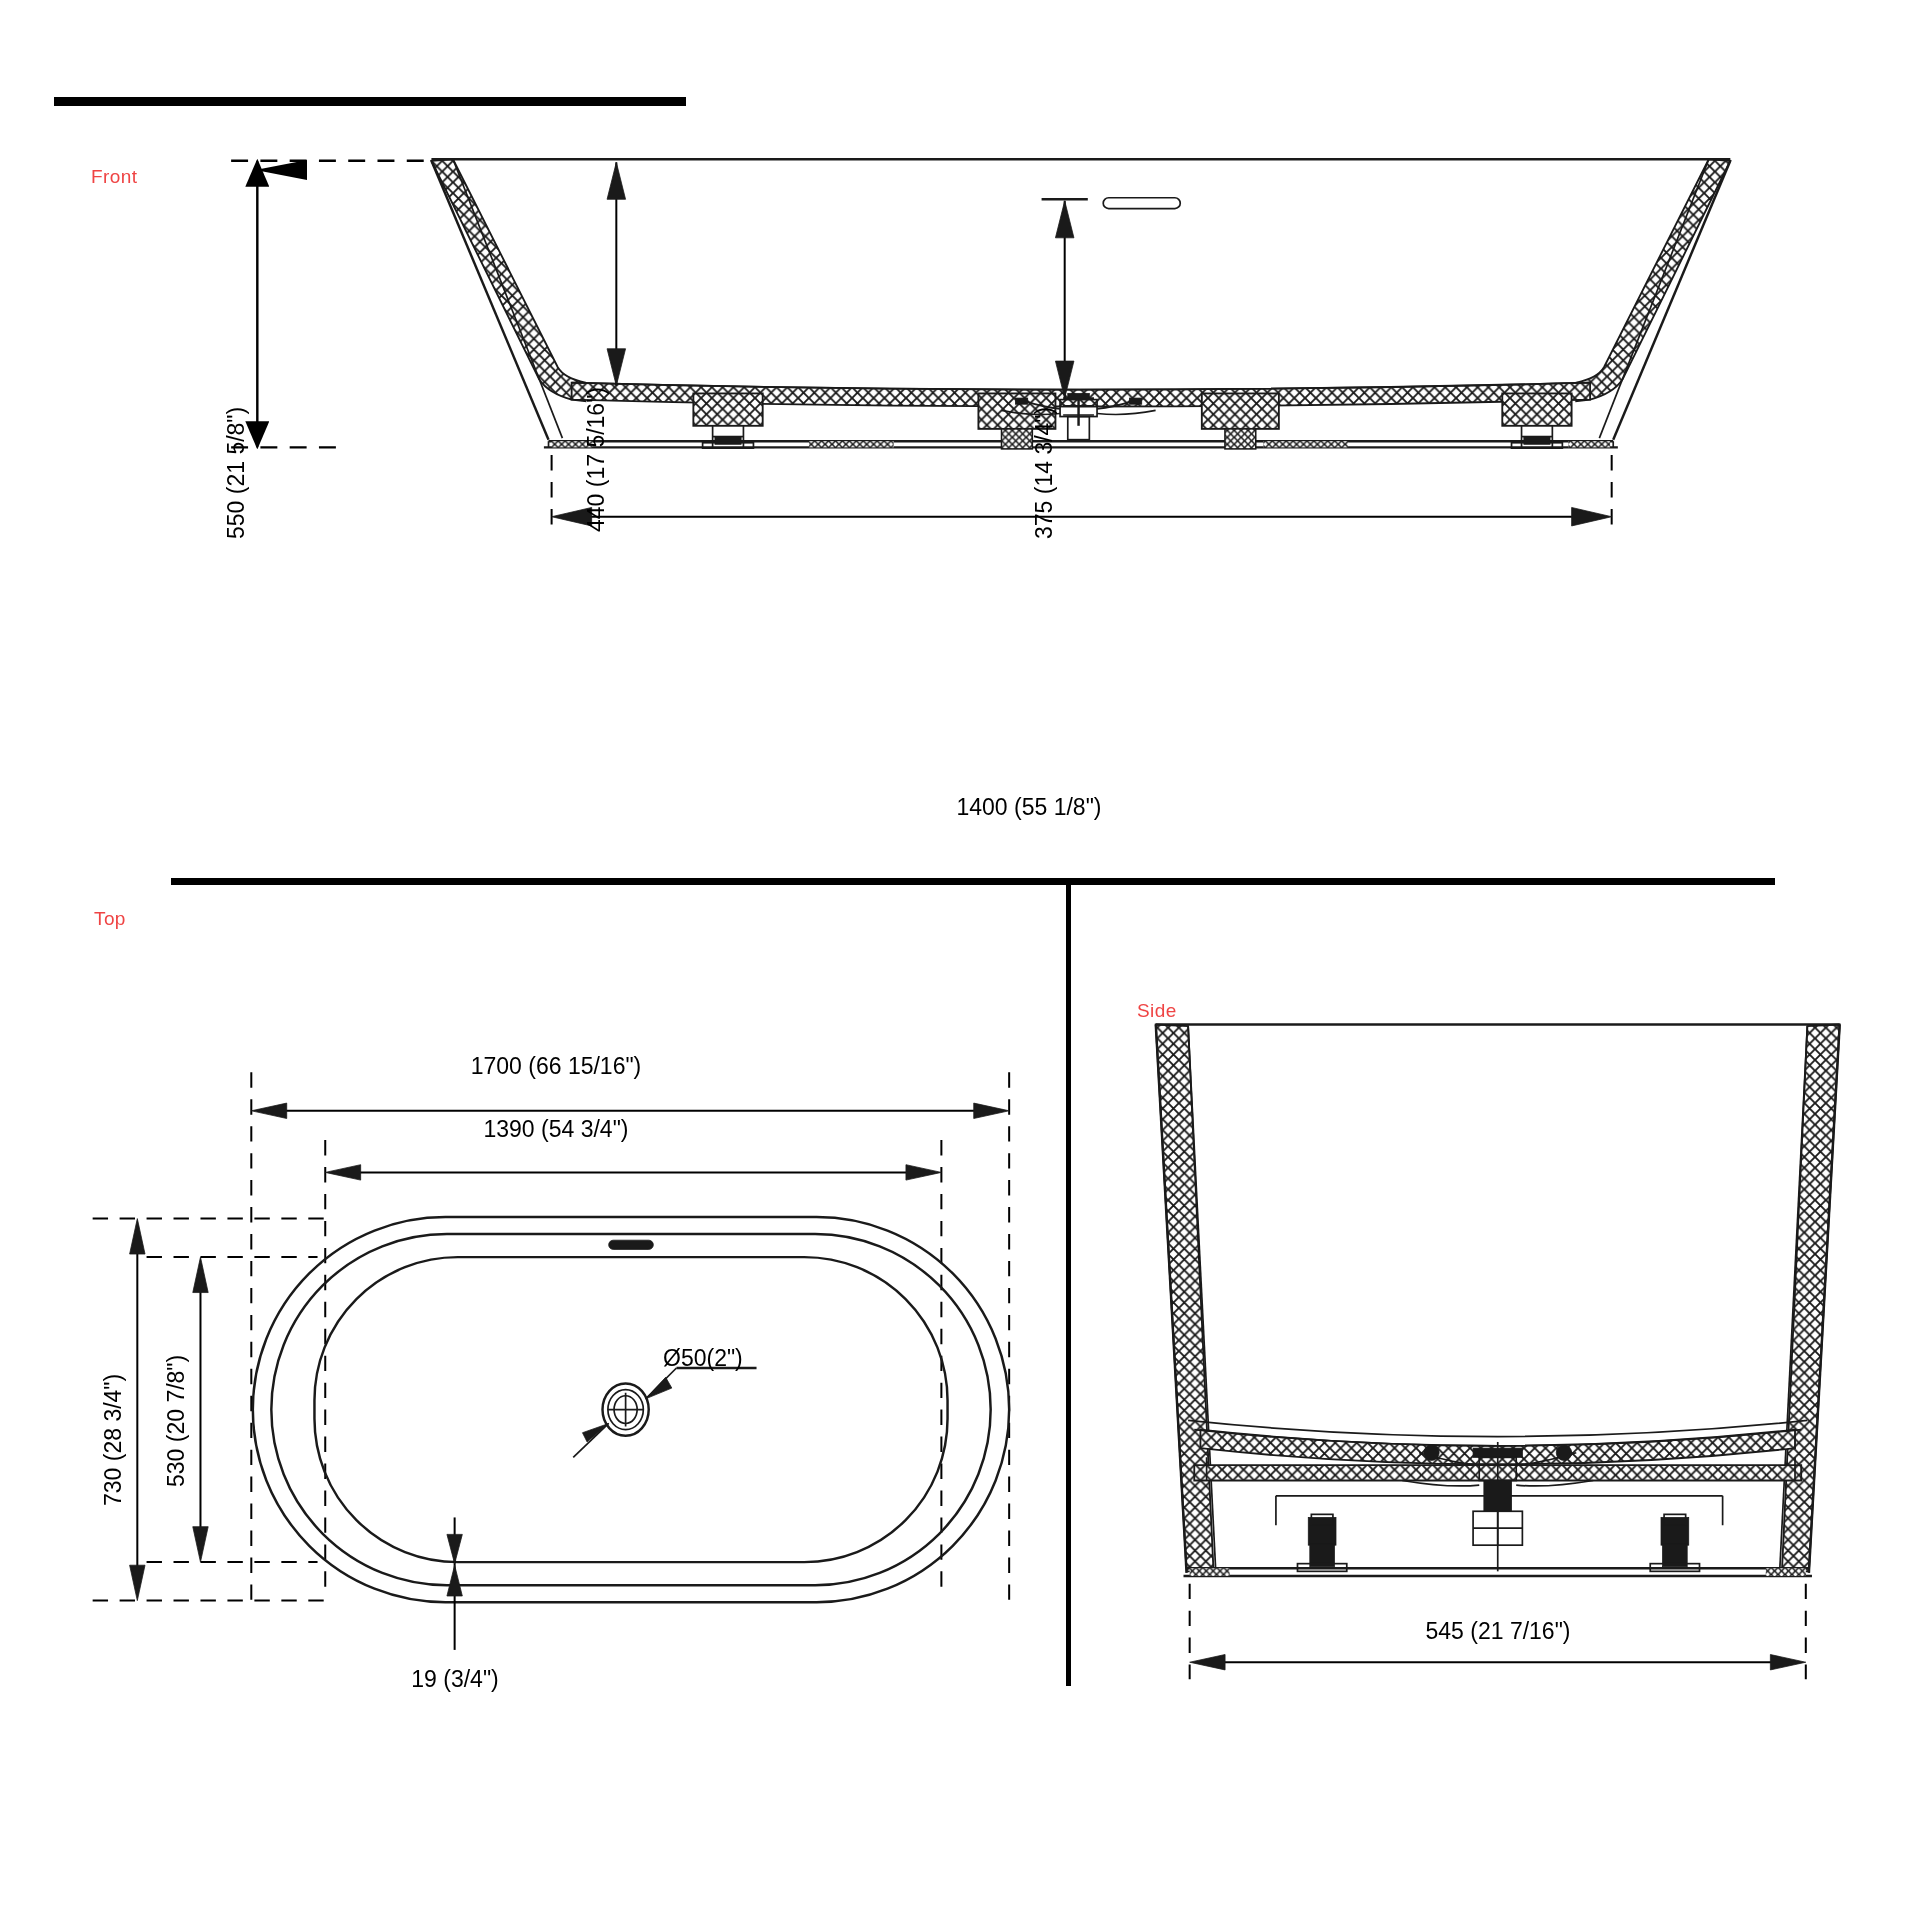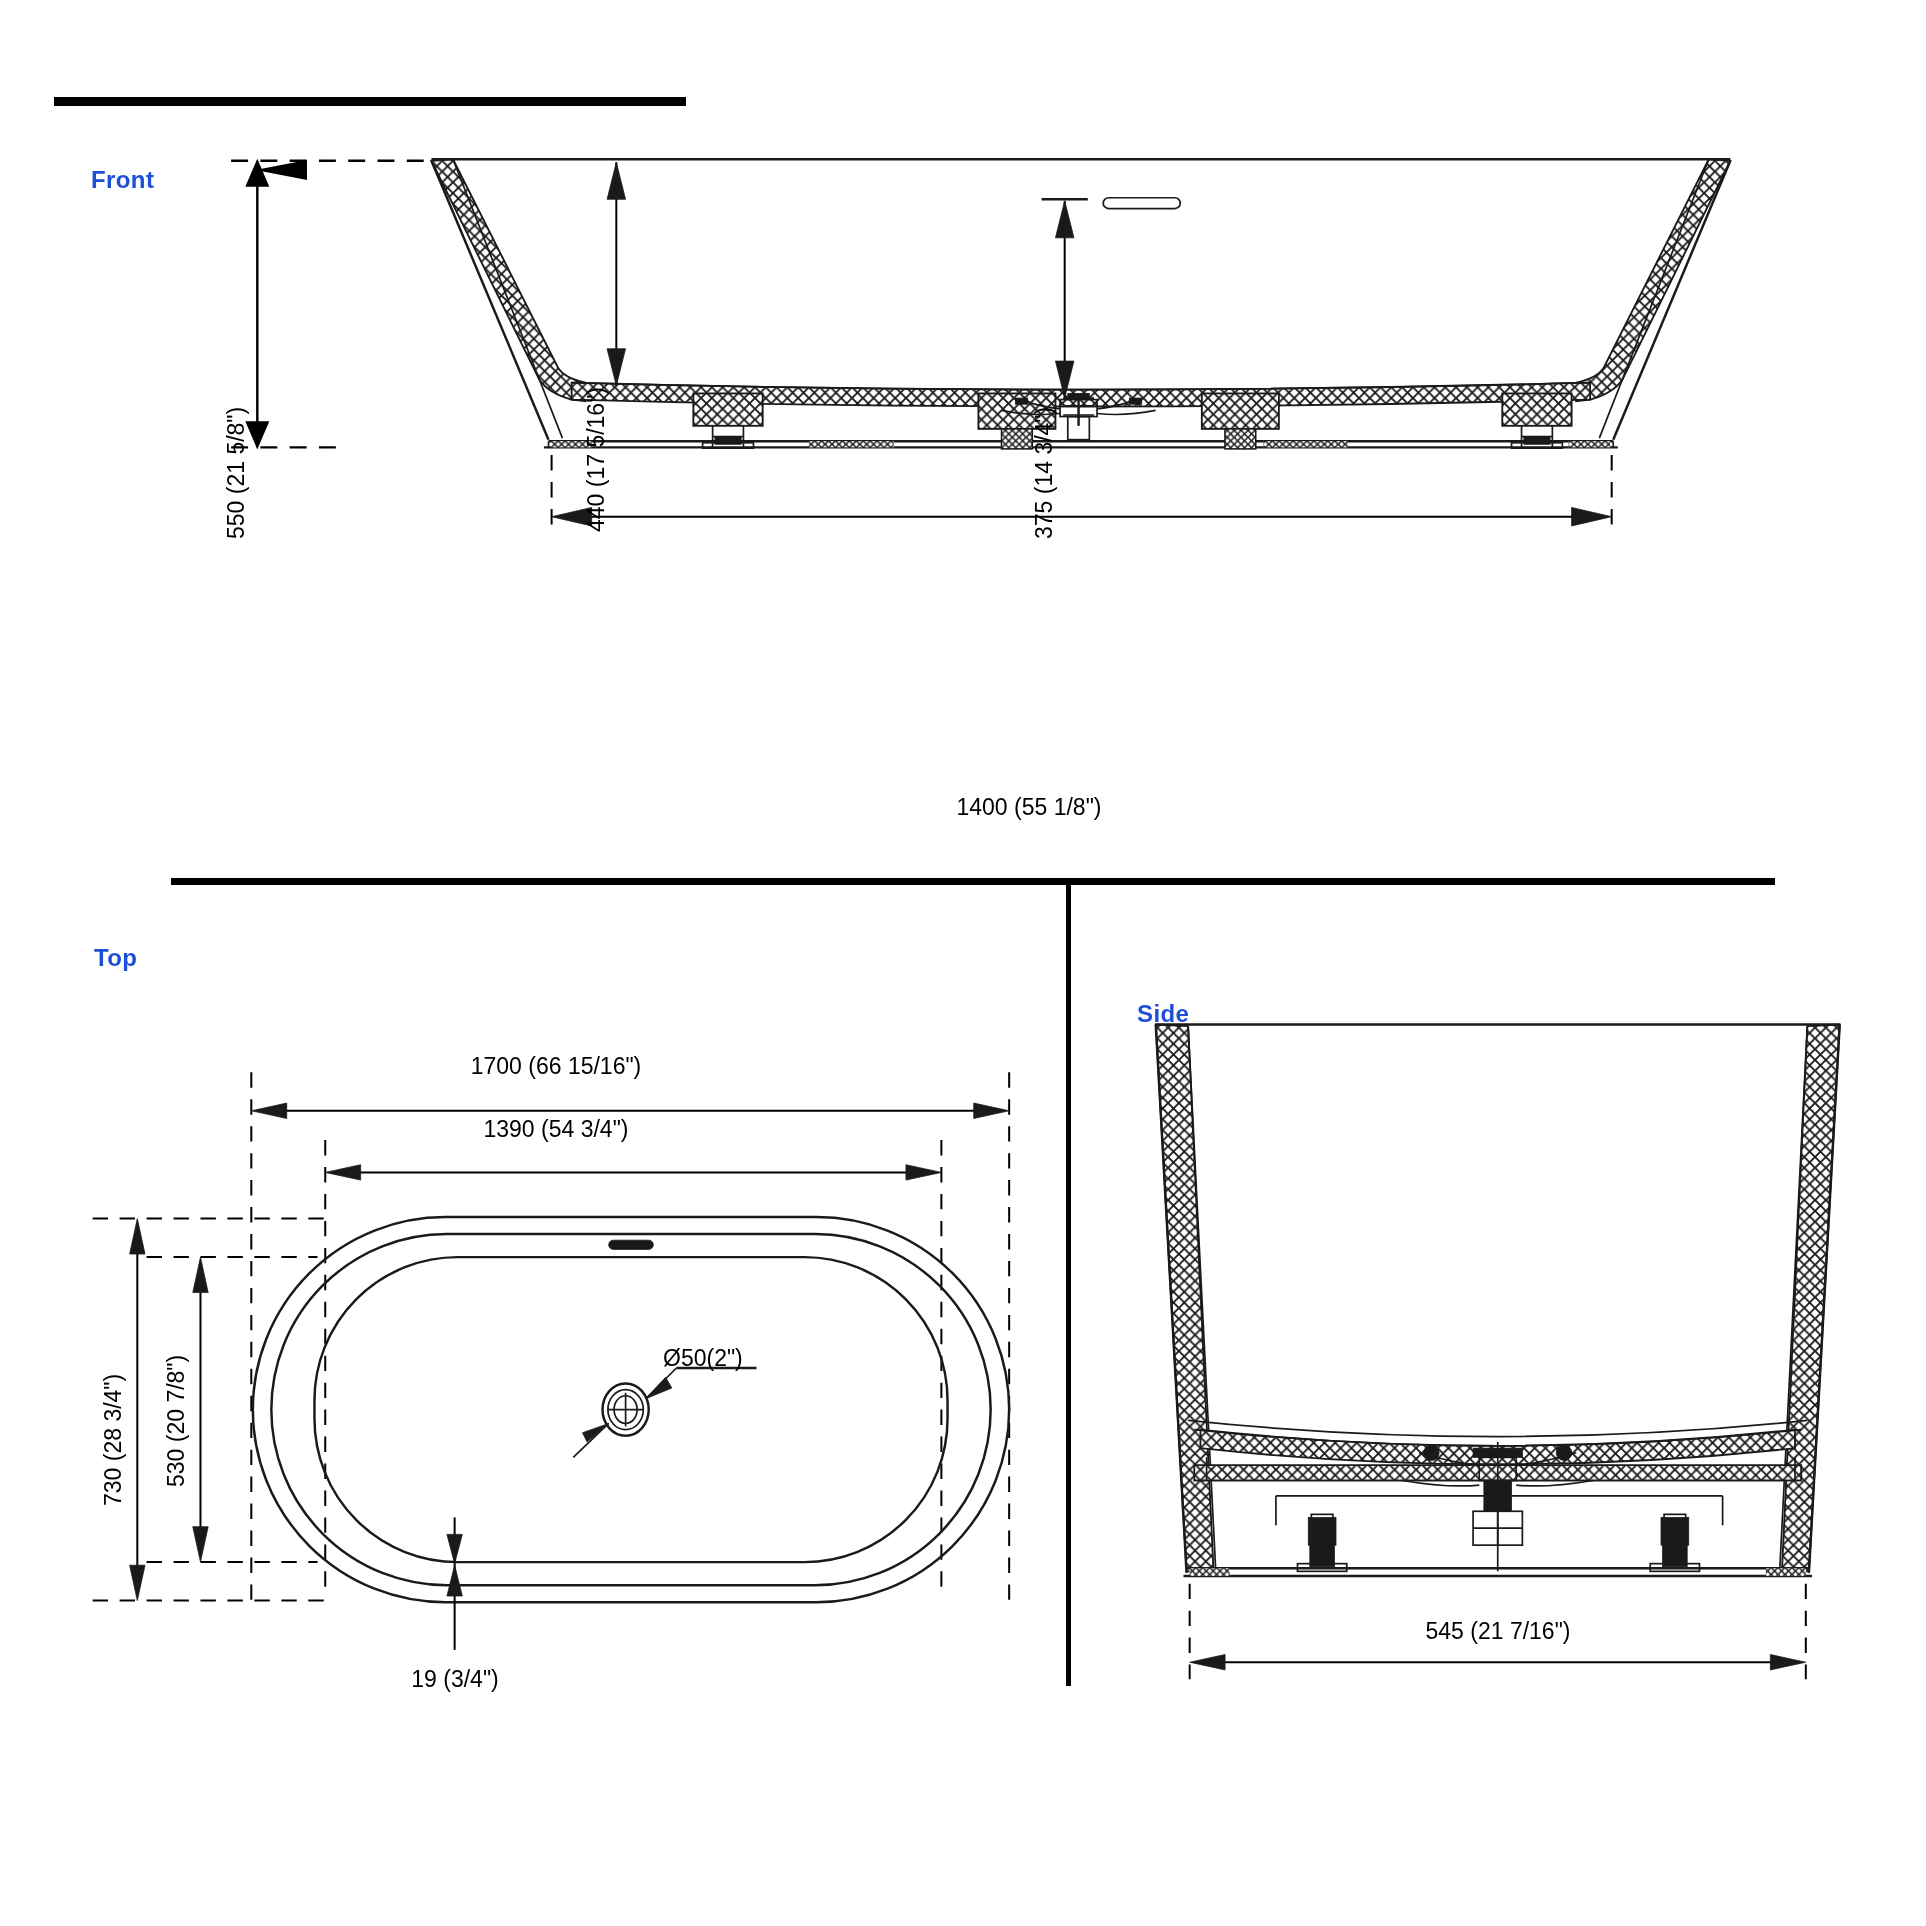"Front" .view-label { color: #1d4ed8 -> #ef4444; font-size: 24px -> 19px; font-weight: bold -> none }
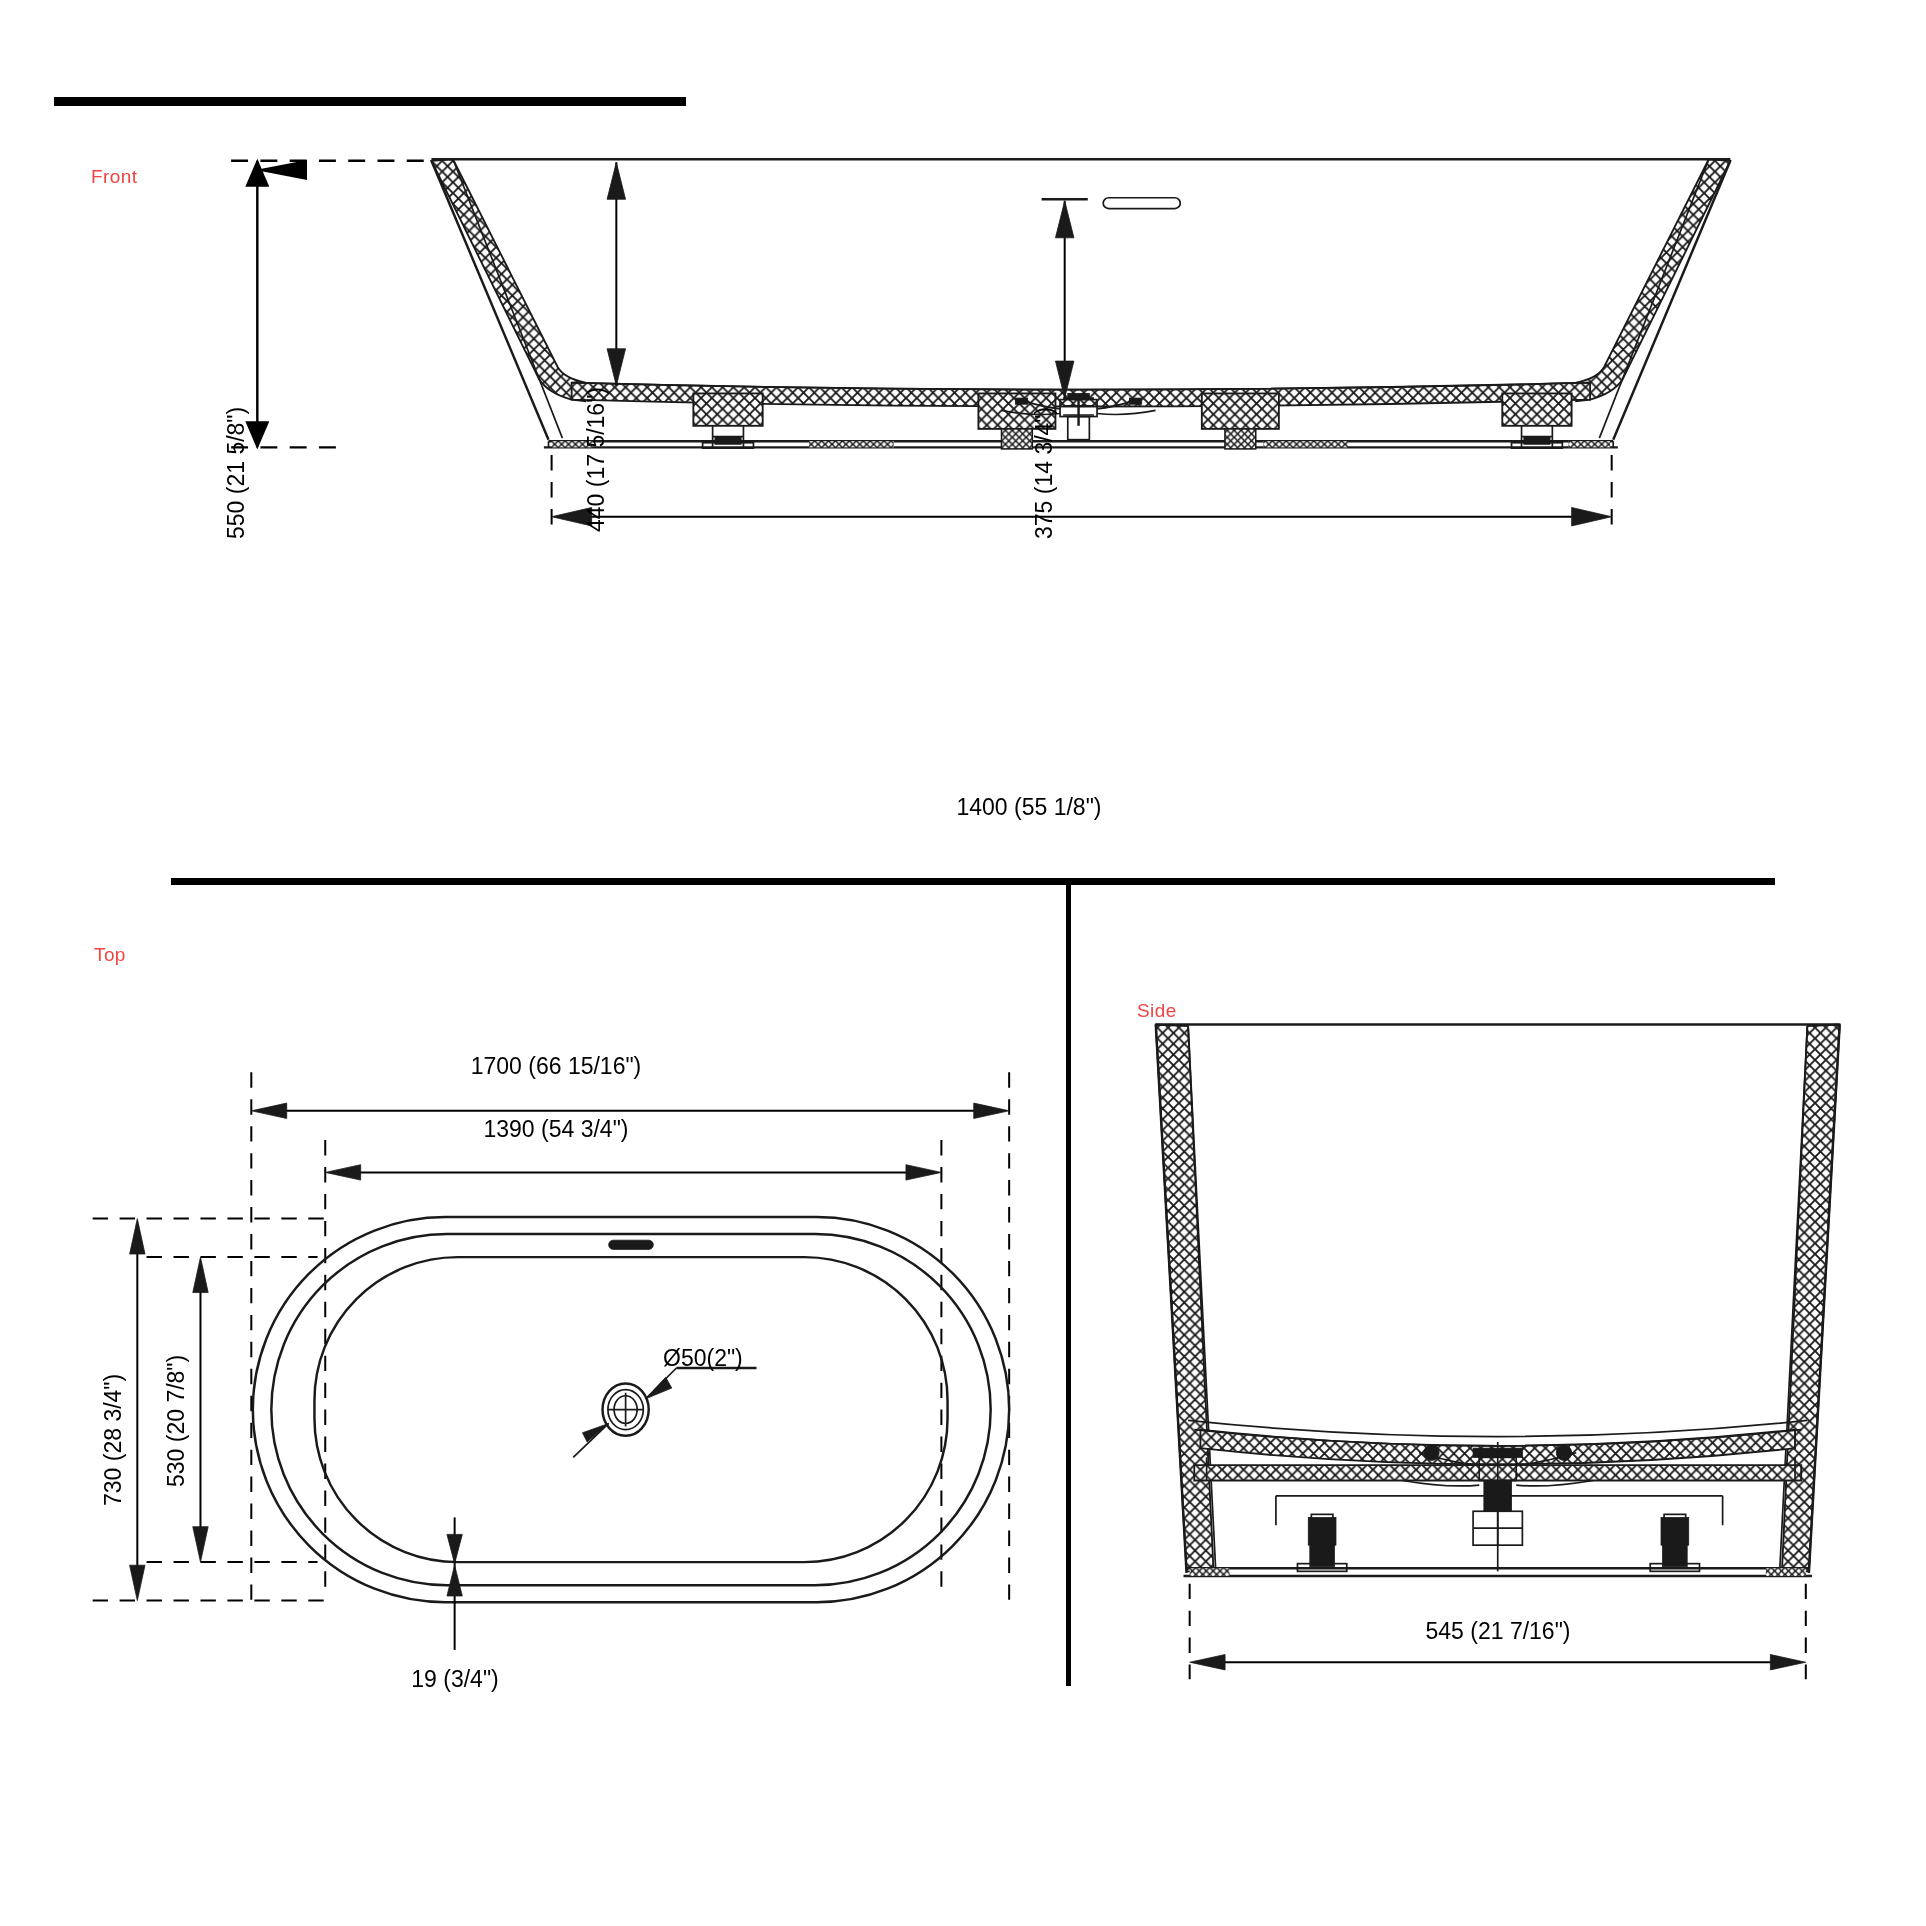"Top" div.view-label { top: 944px -> 908px }
